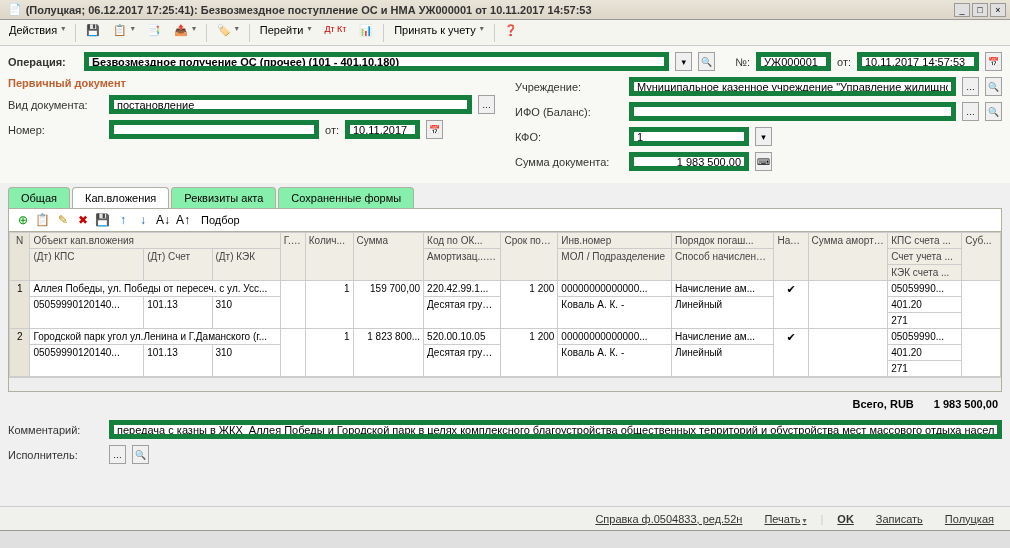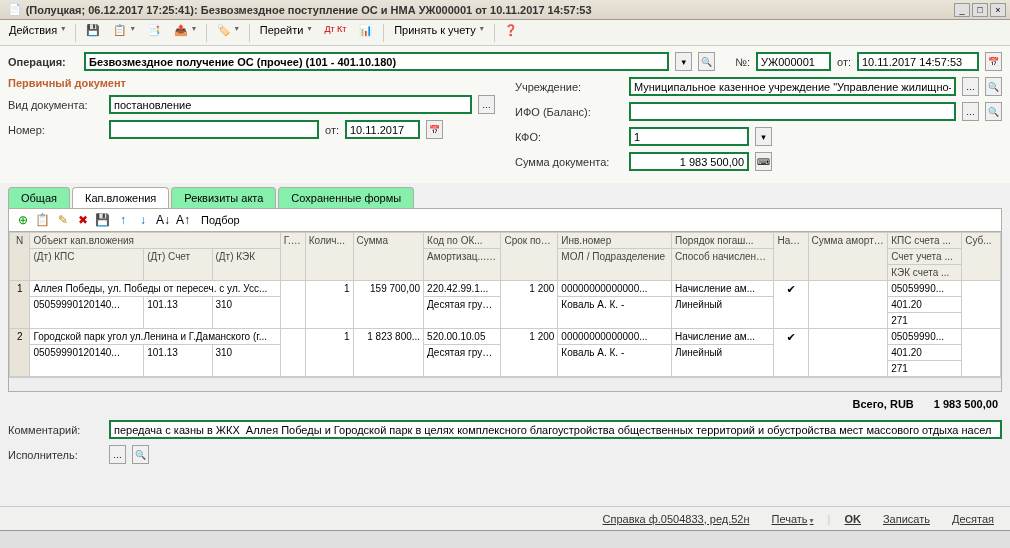"Безвозмездное получение ОС (прочее) (101" .field { border: 2px solid #15803d -> 5px solid #15803d }
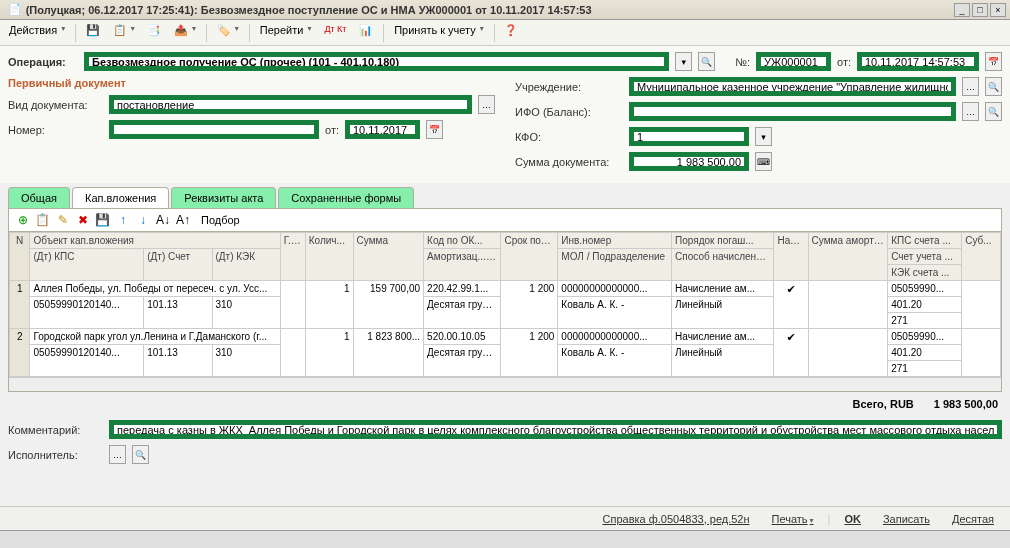"Десятая" span.footer-btn { text: Десятая -> Полуцкая }
